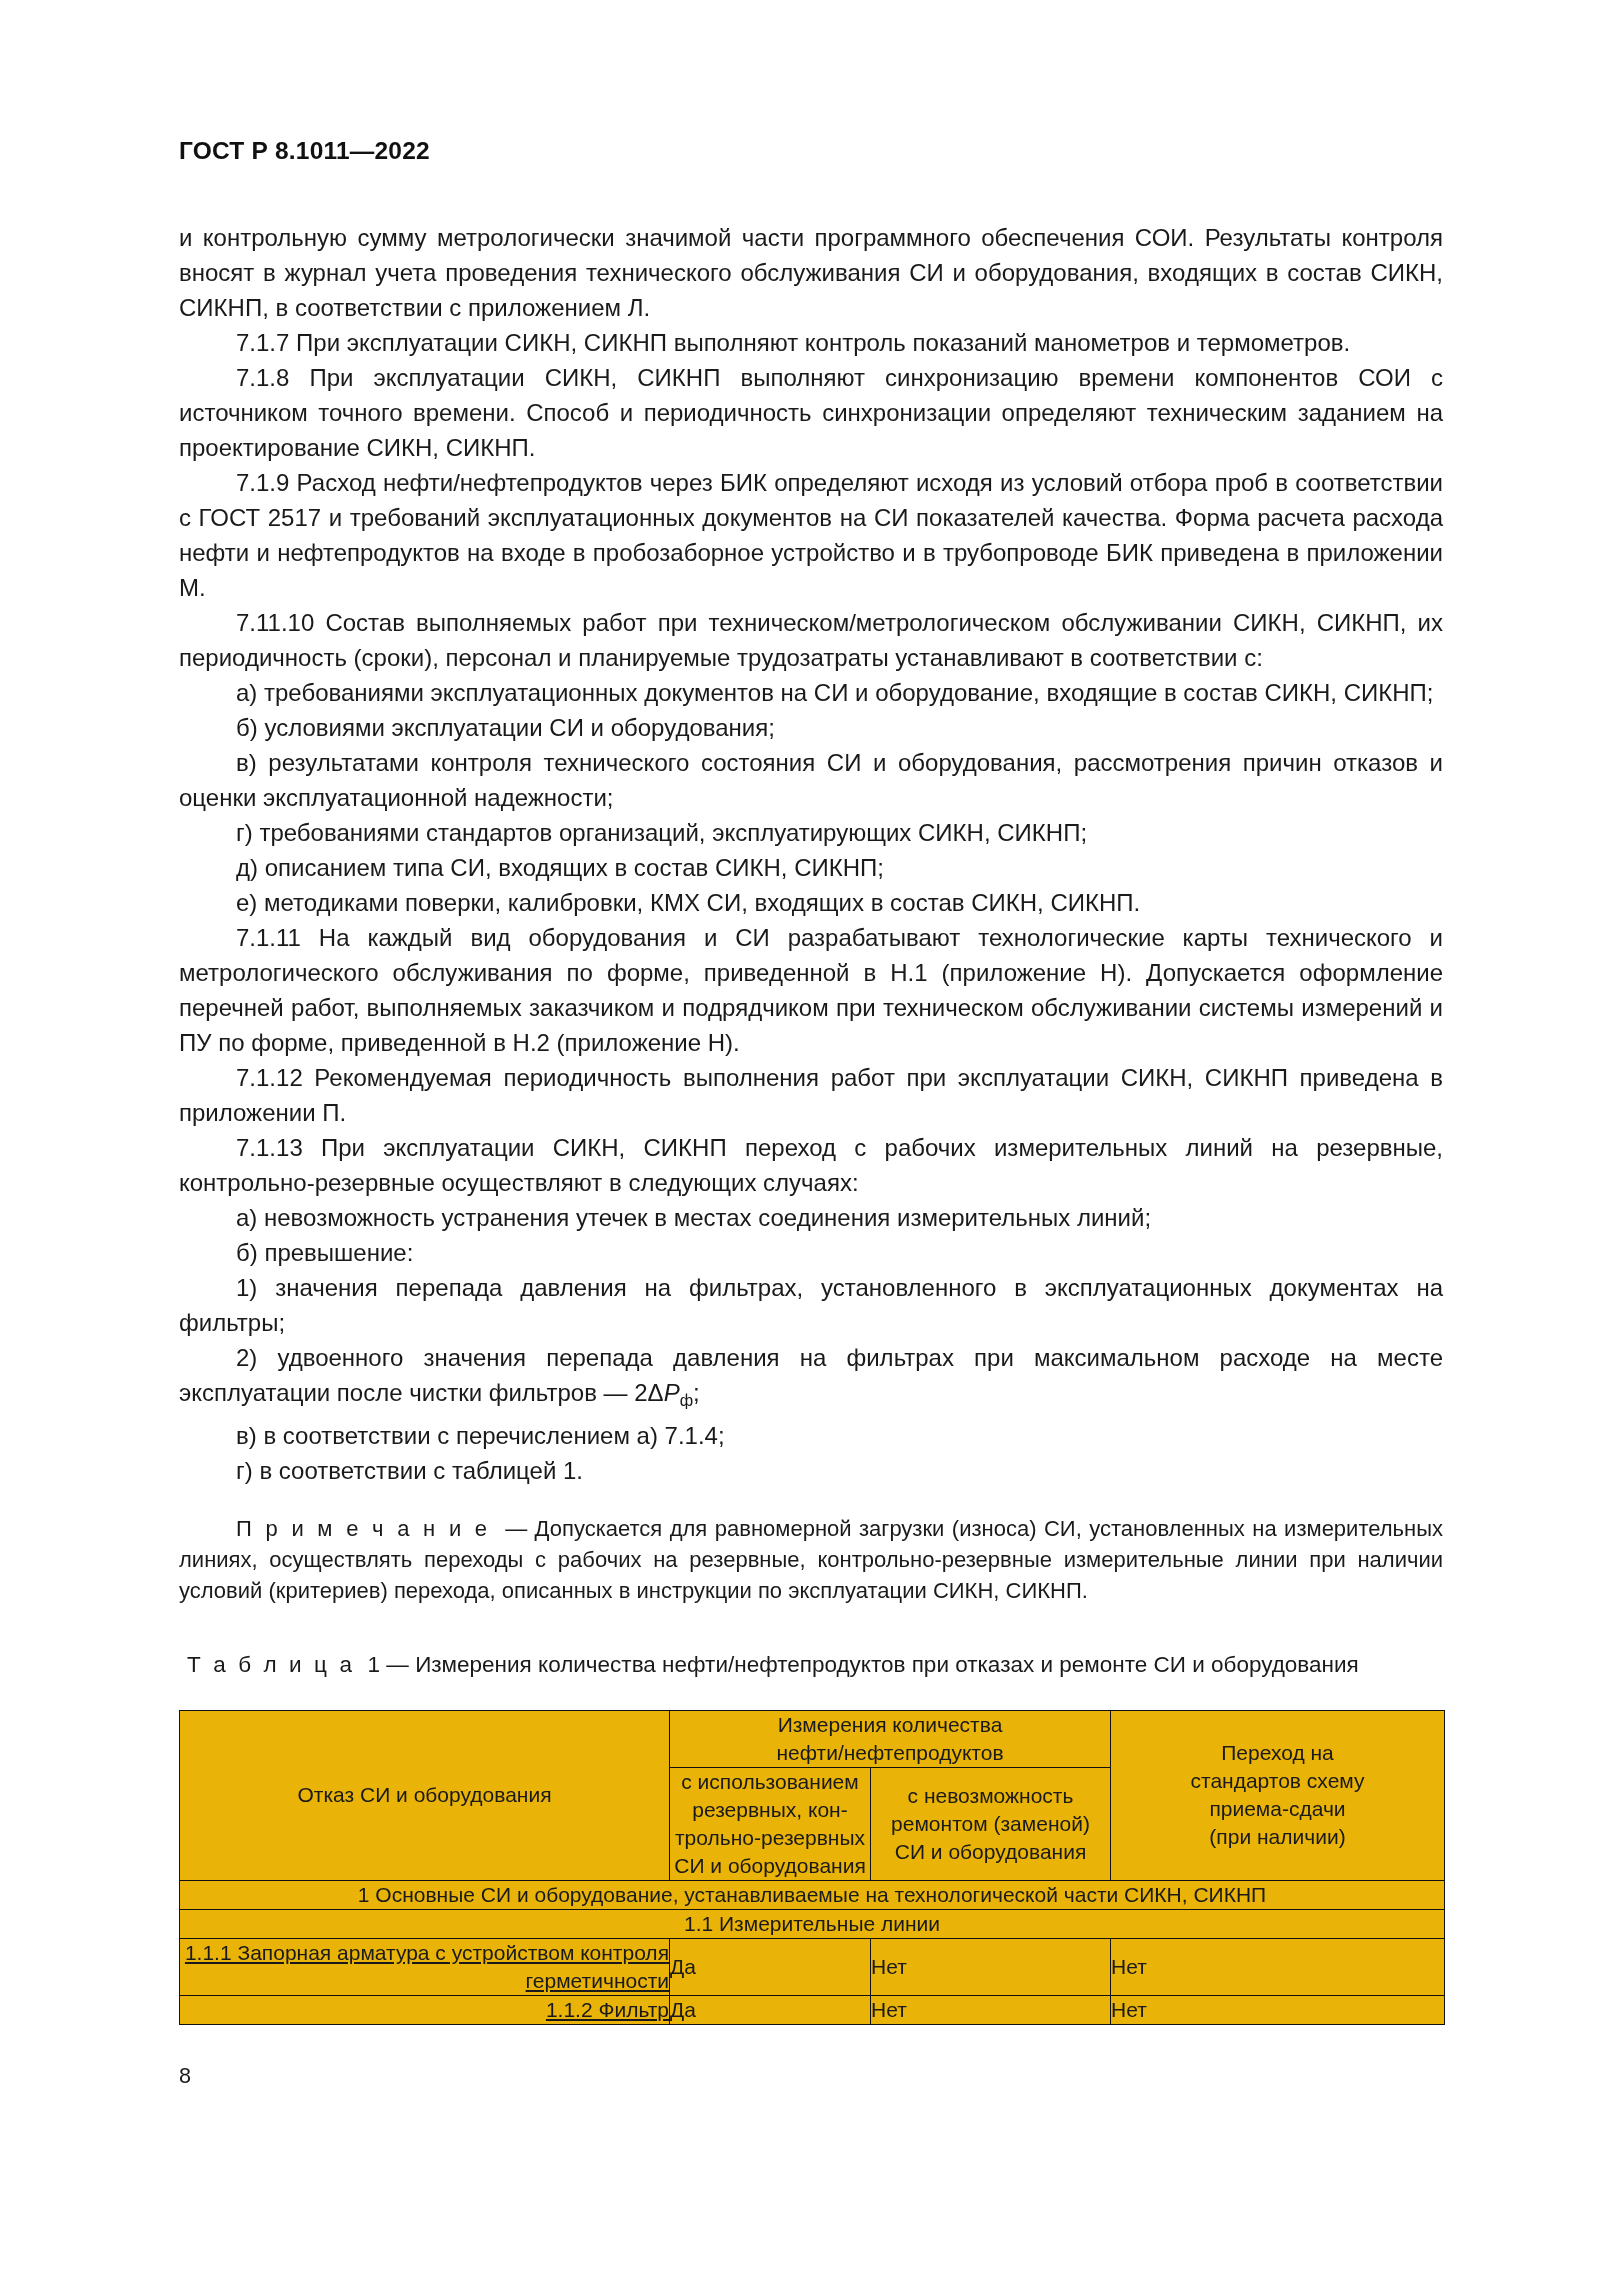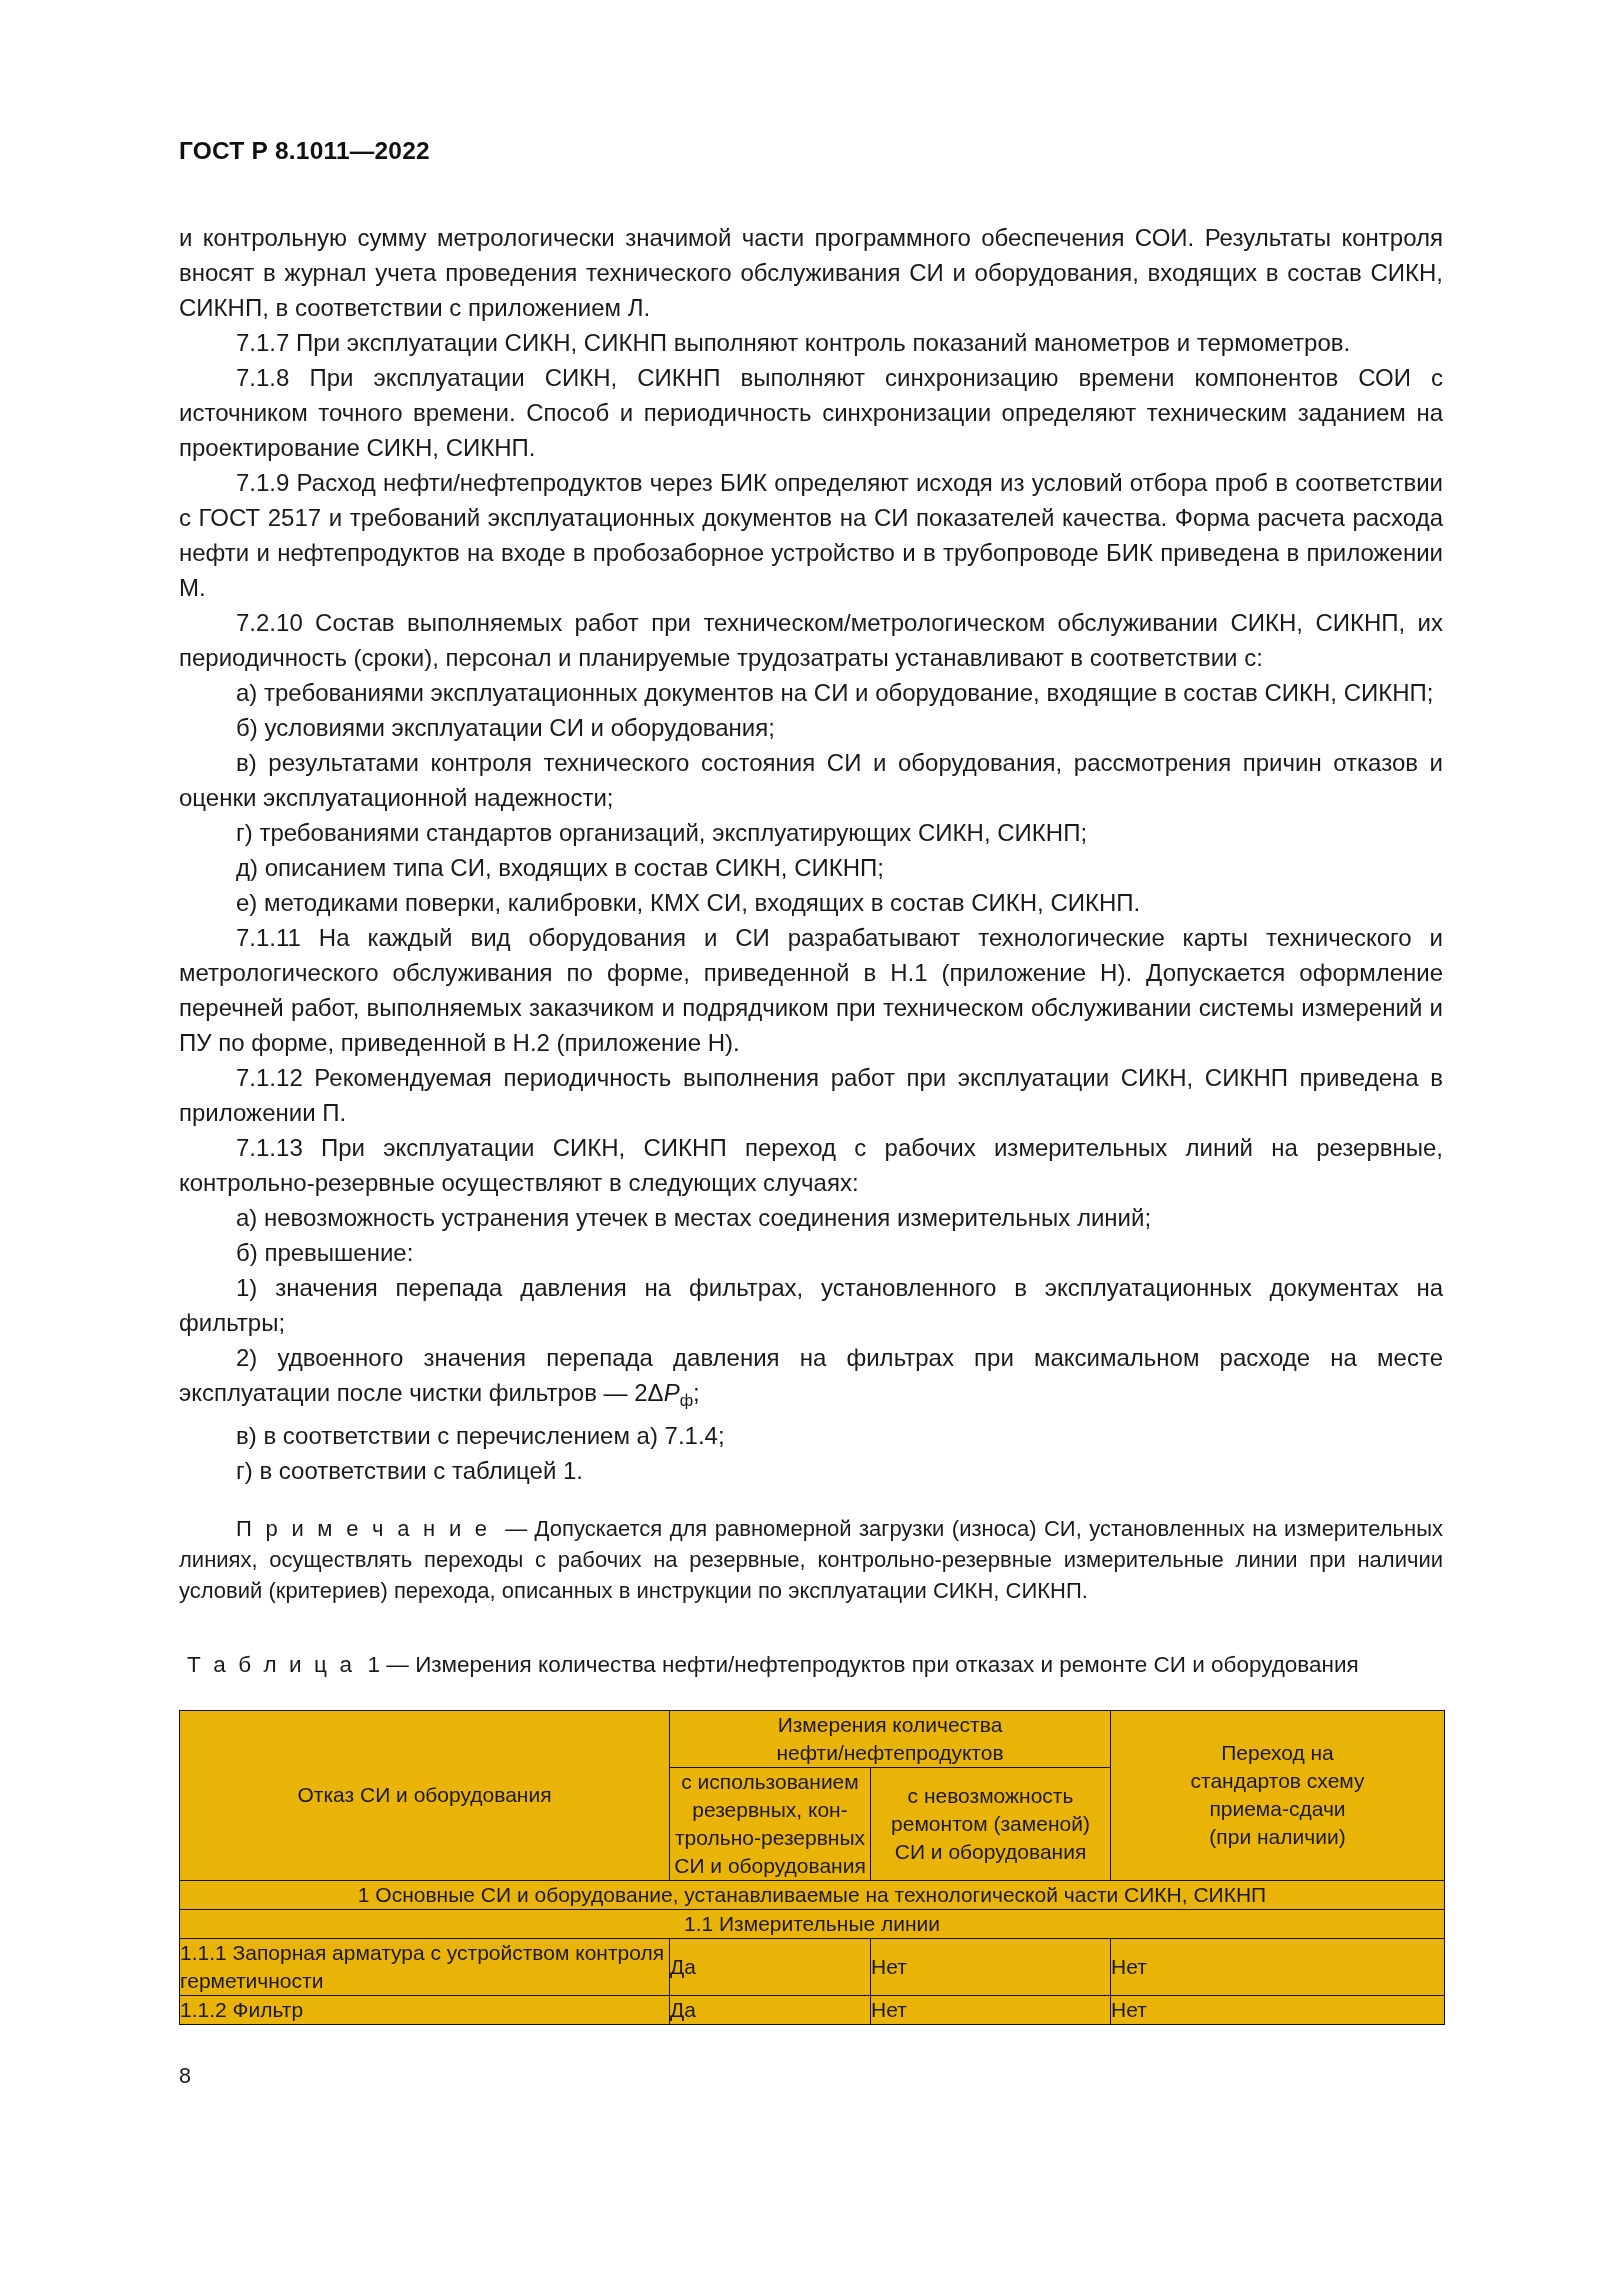"7.2.10 Состав выполняемых работ при" p.body-text { text: 7.2.10 -> 7.11.10 }
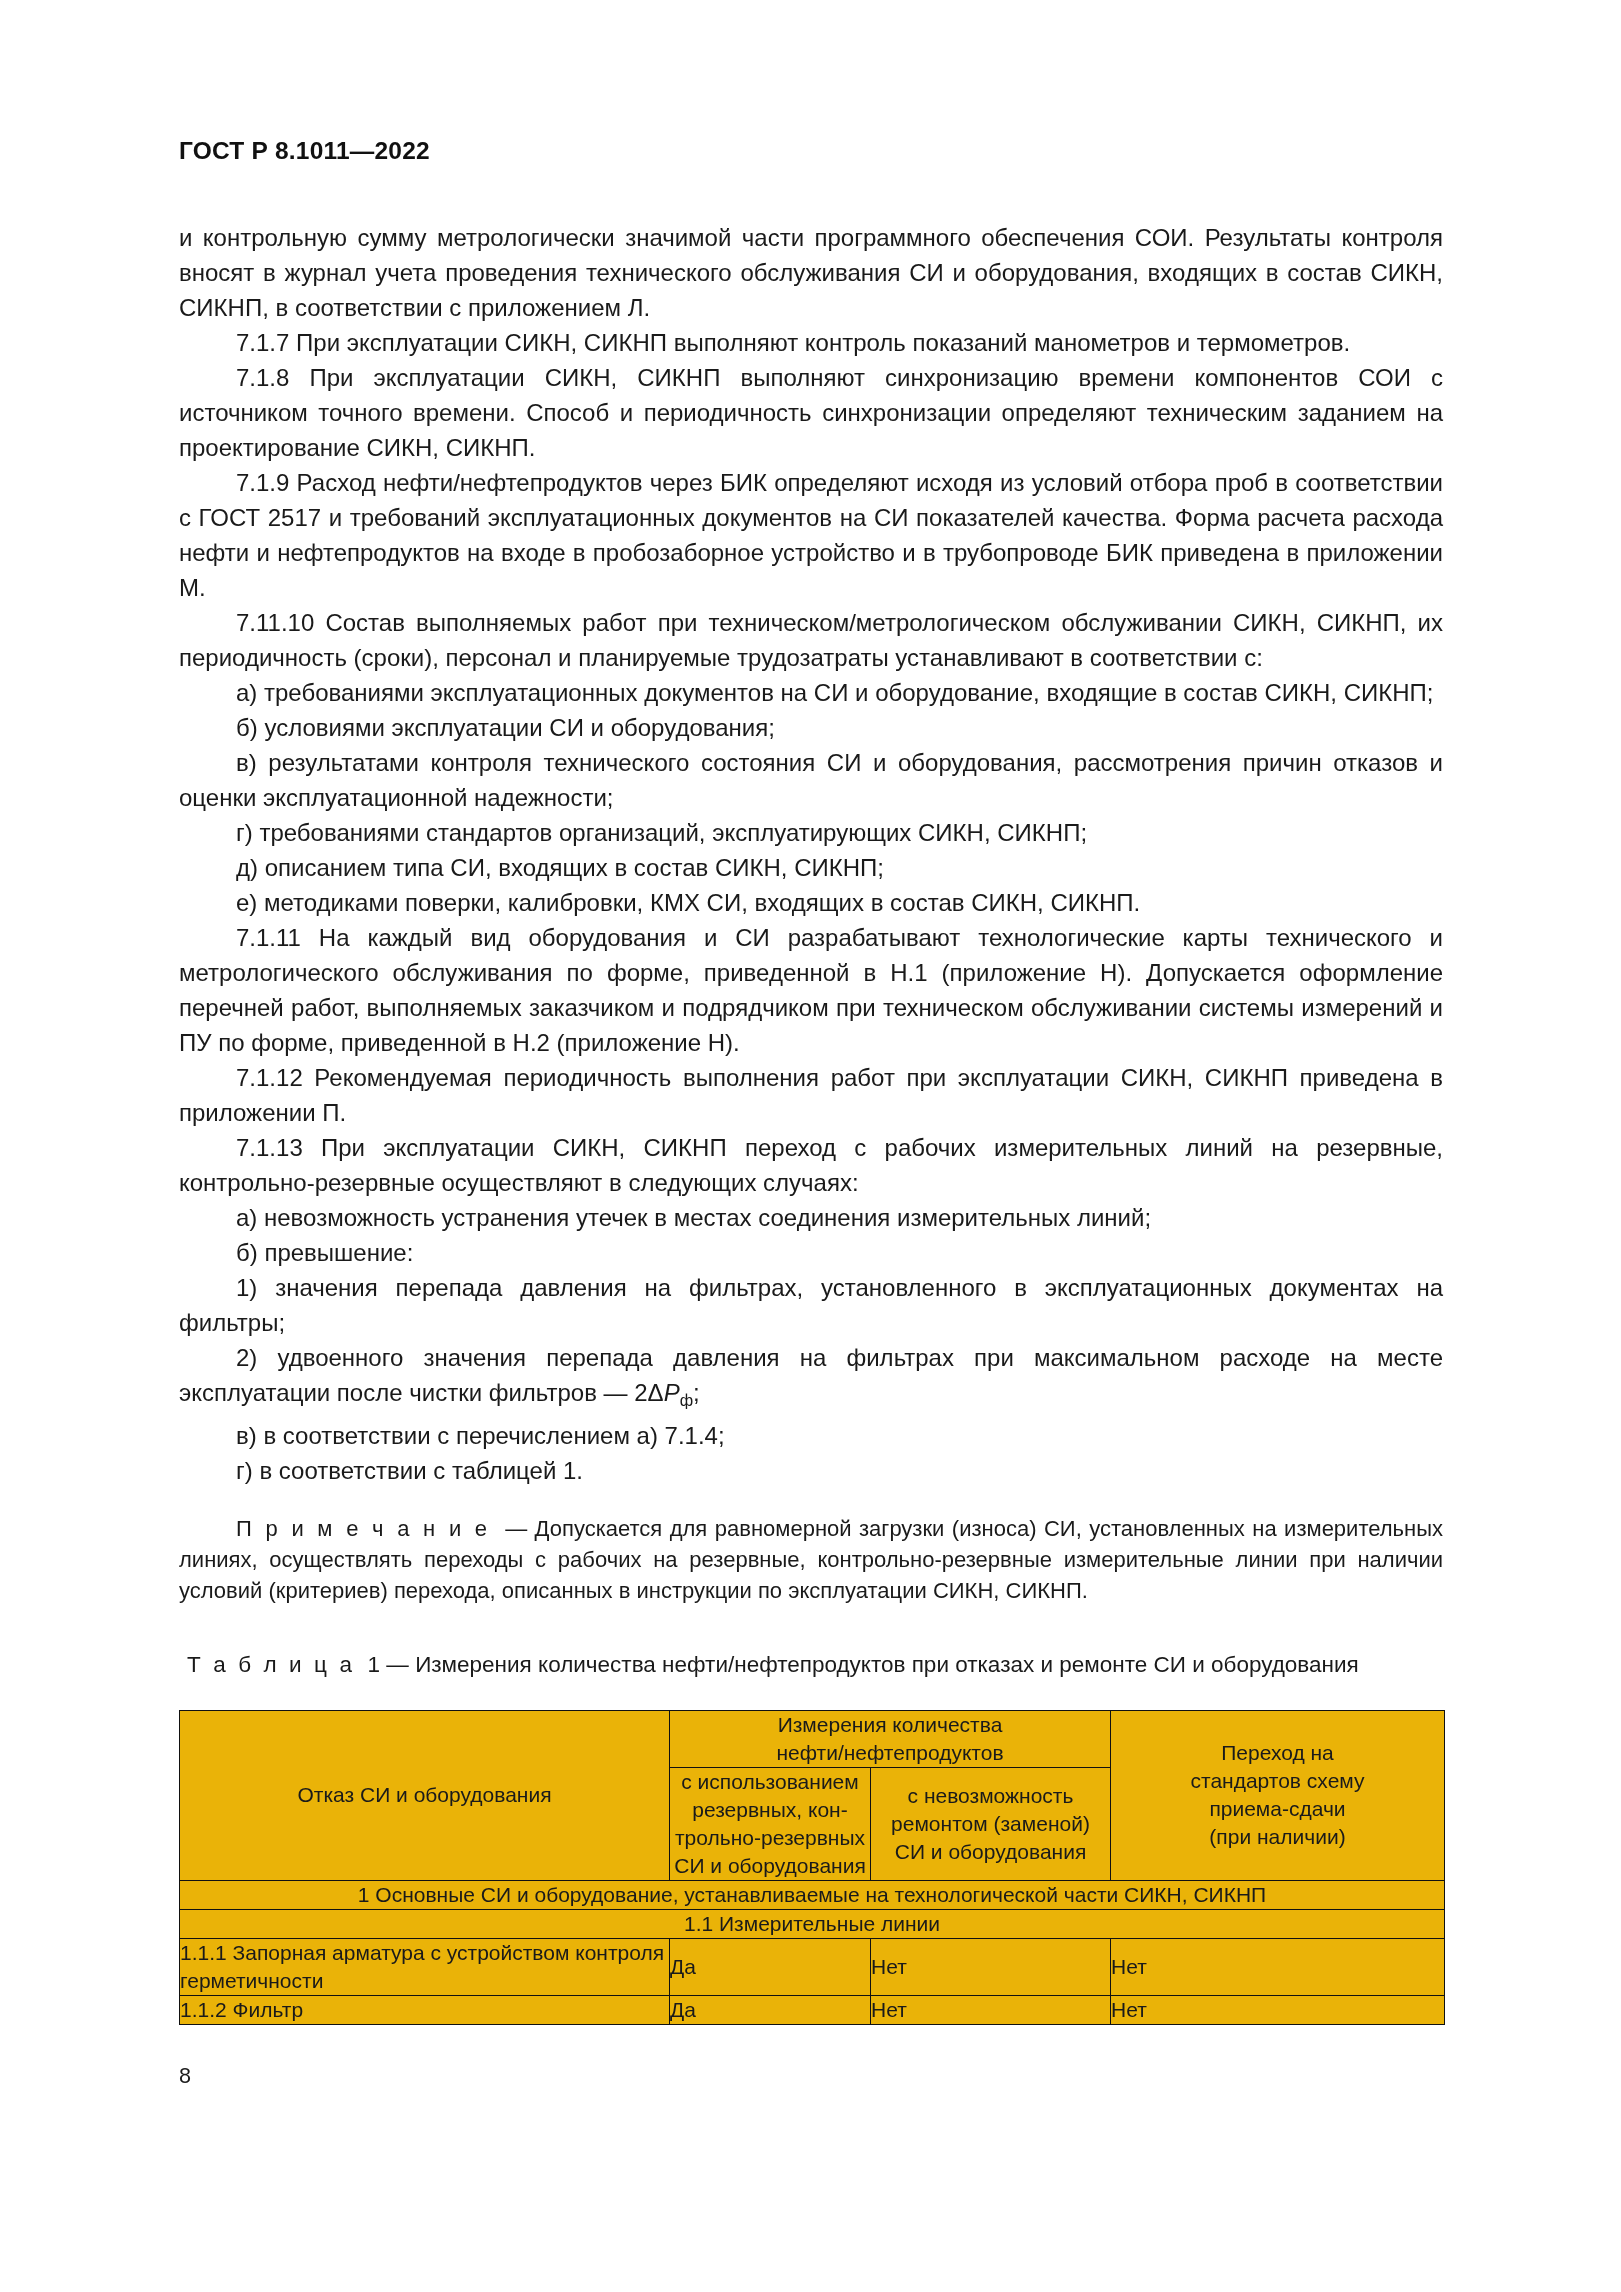"1.1.1 Запорная арматура с устройством" .cell-left { text-align: left -> right; text-decoration: none -> underline }
